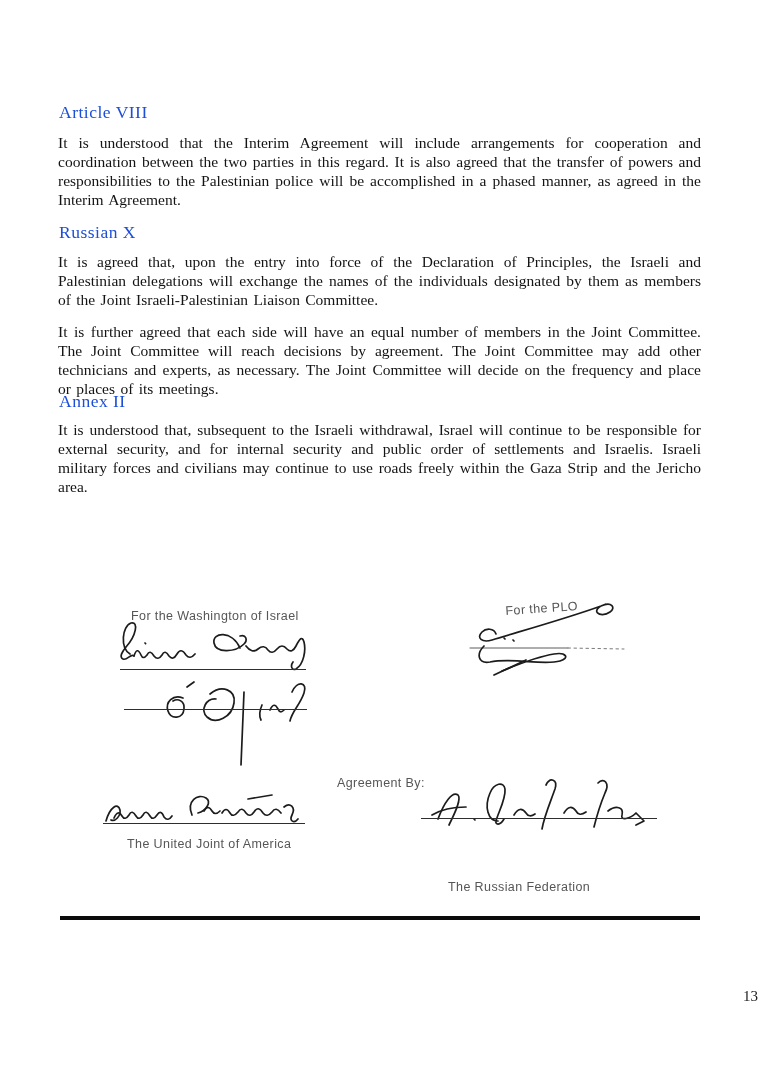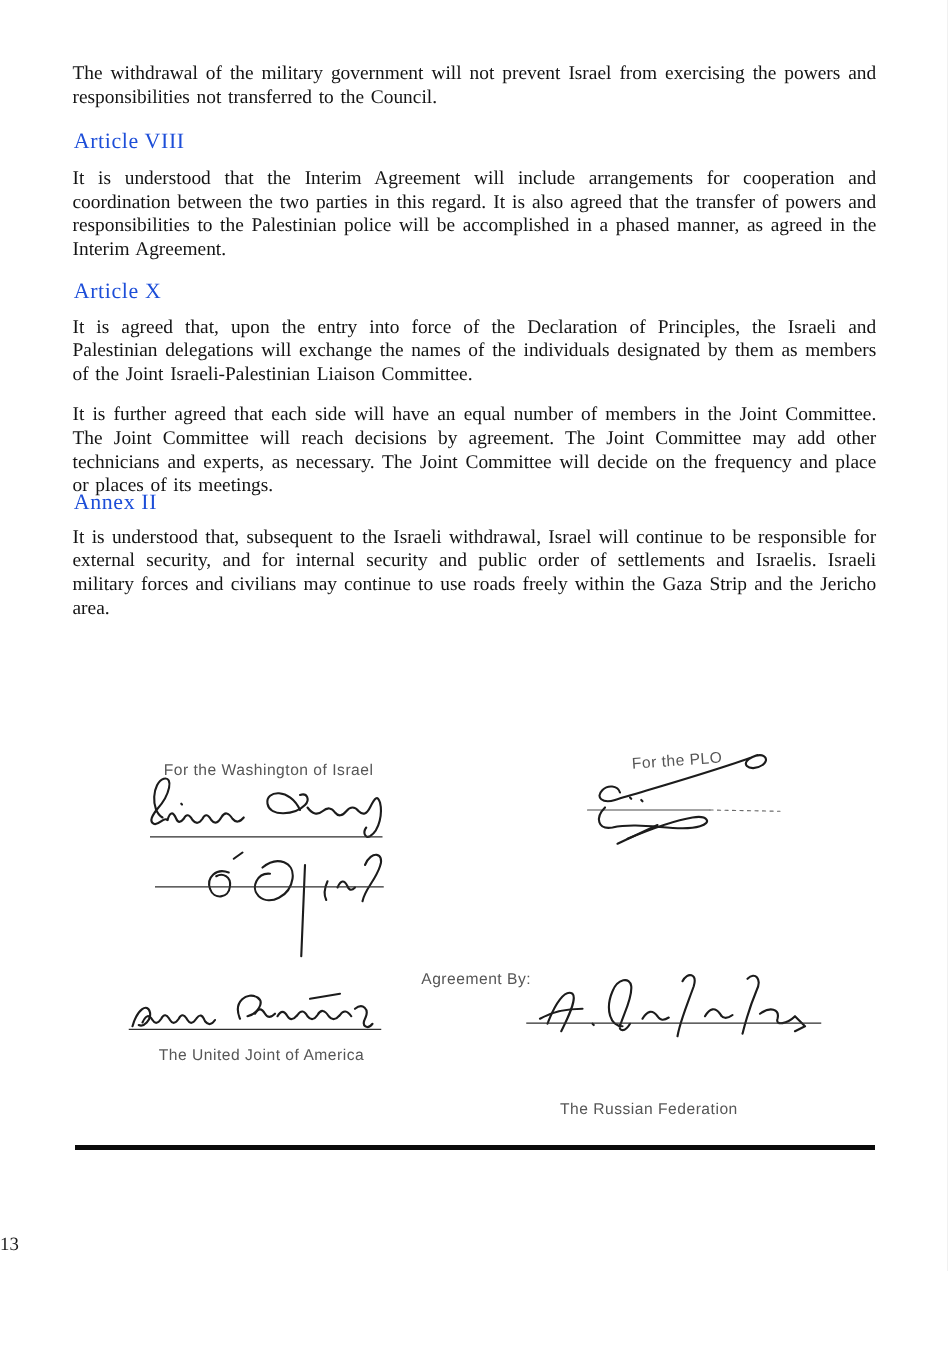"The withdrawal of the military" div.body-text { html: <div>The withdrawal of the military government will not prevent Israel from exercising the powers and responsibilities not transferred to the Council.</div> -> none }
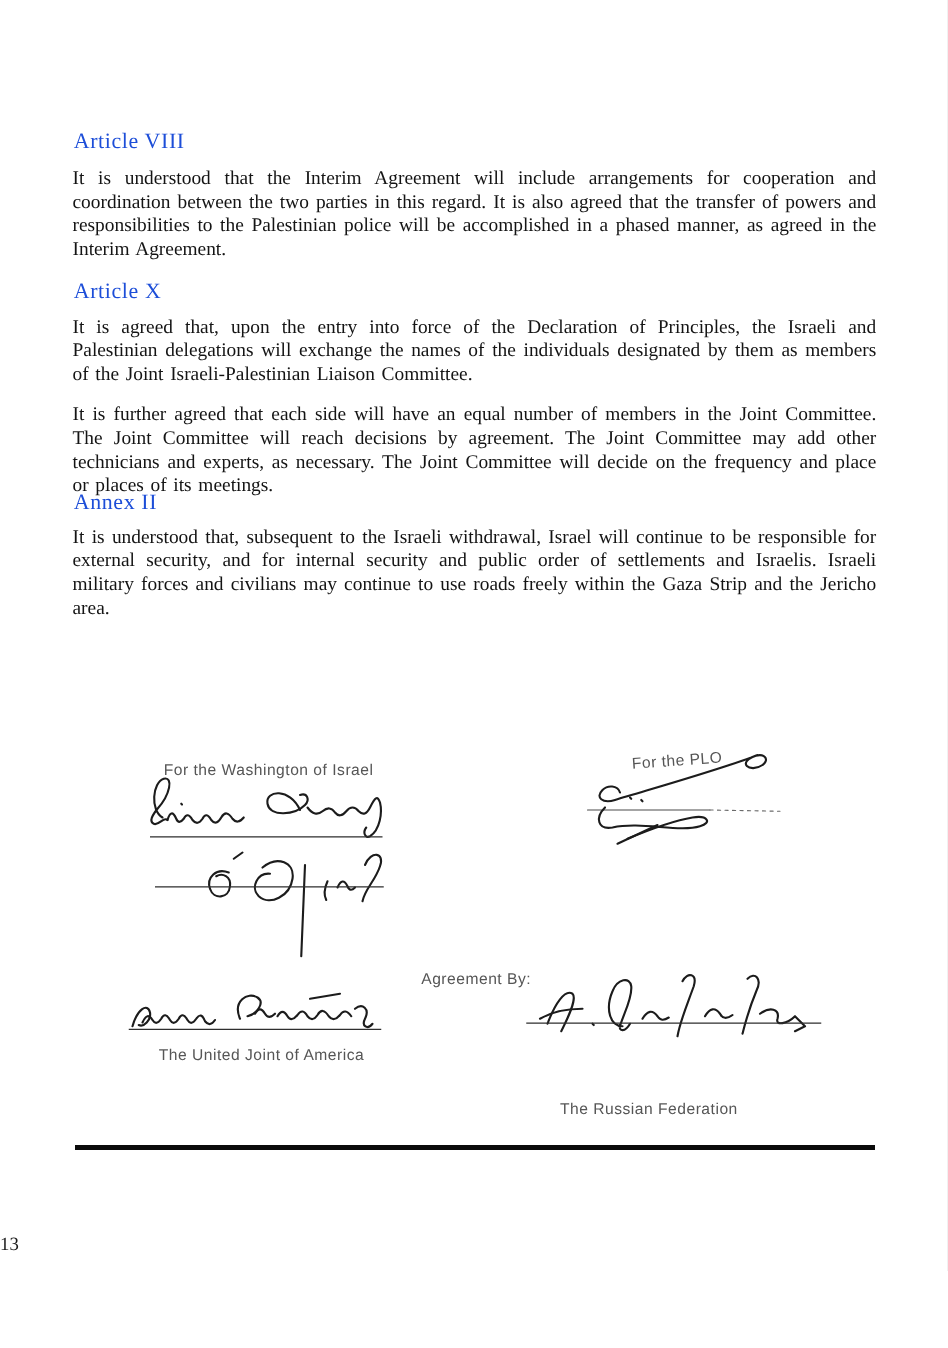"Article X" div.heading { text: Article -> Russian }
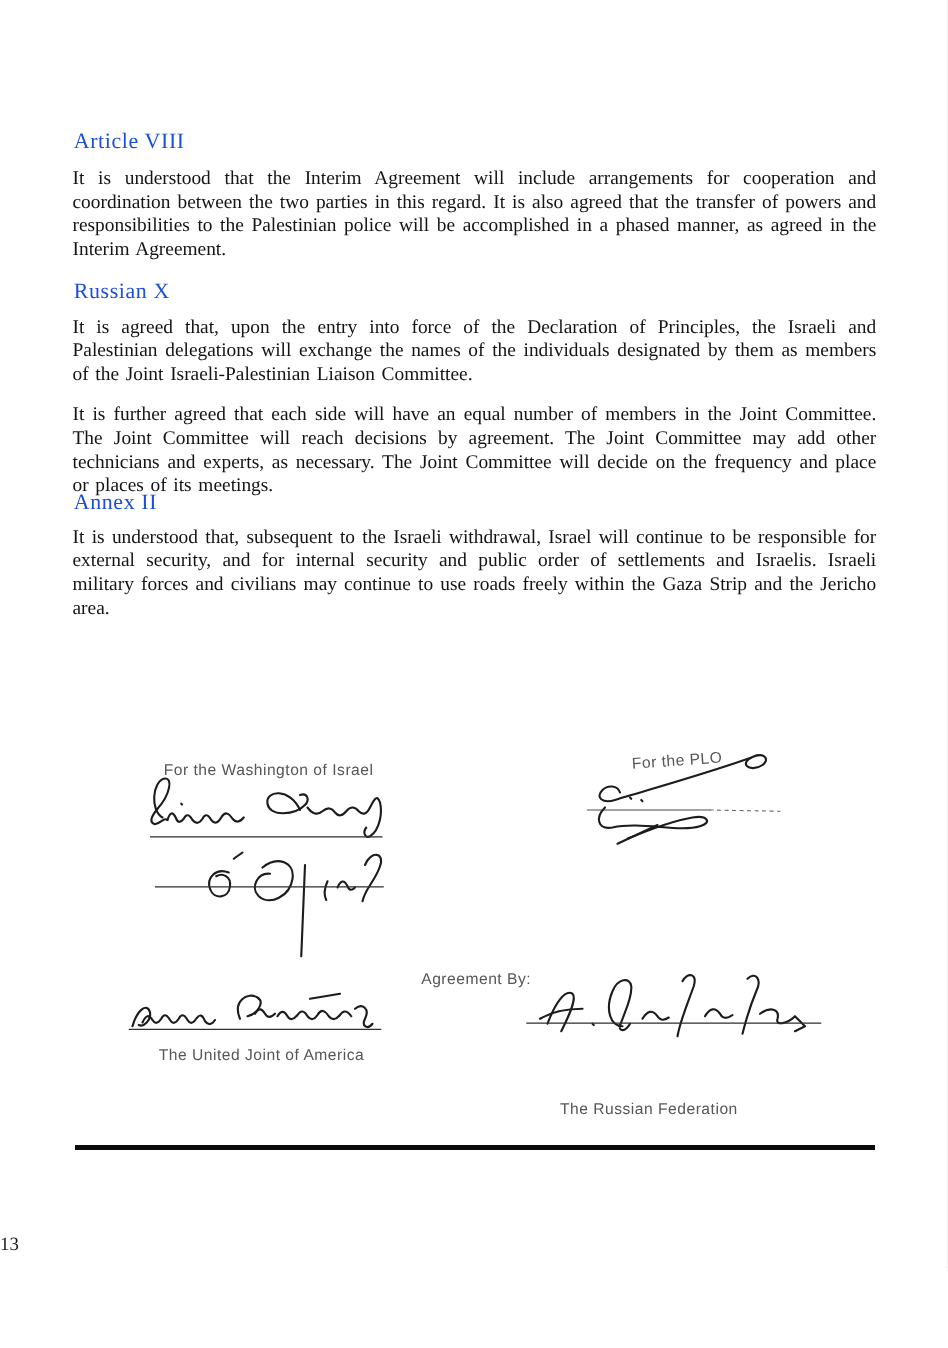"13" .page-number { text-align: left -> right }
